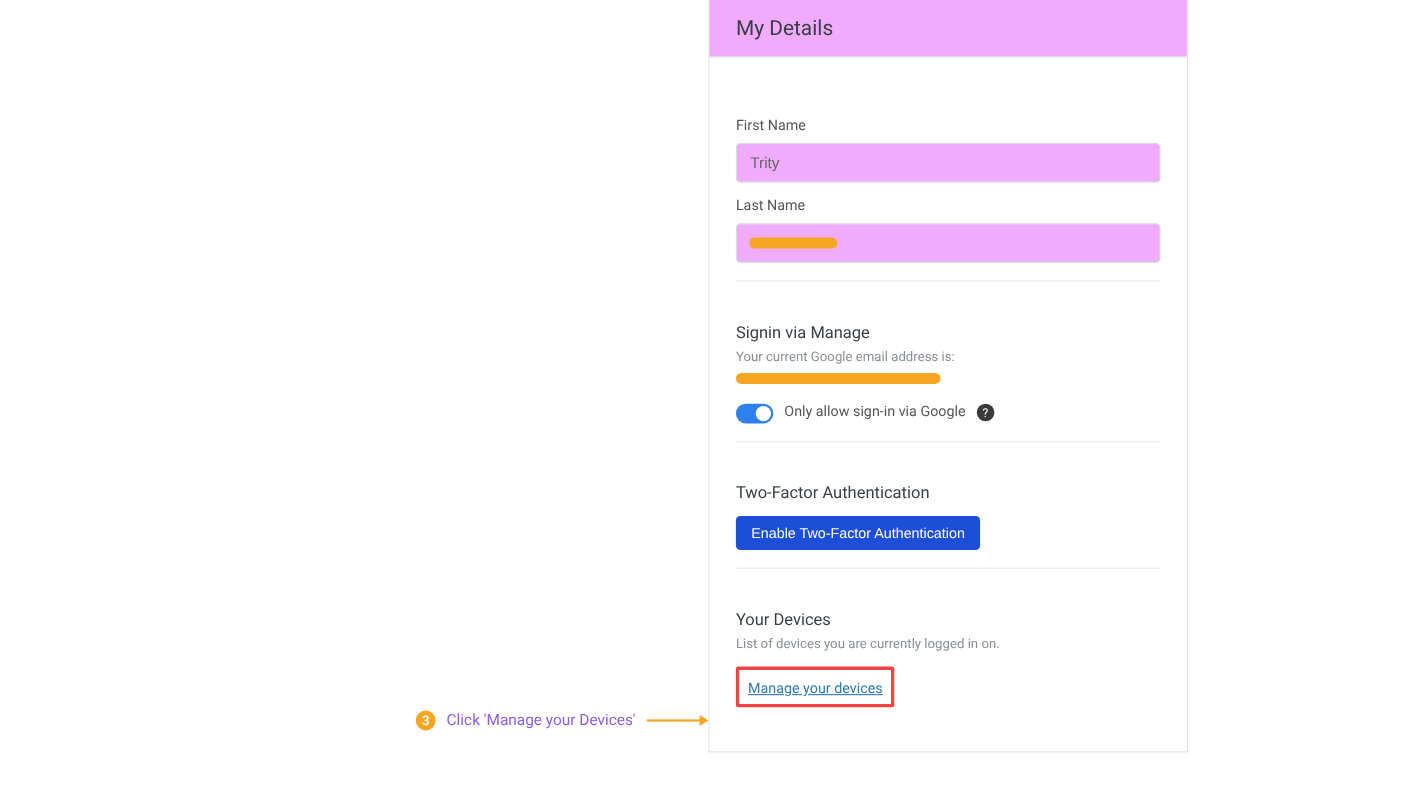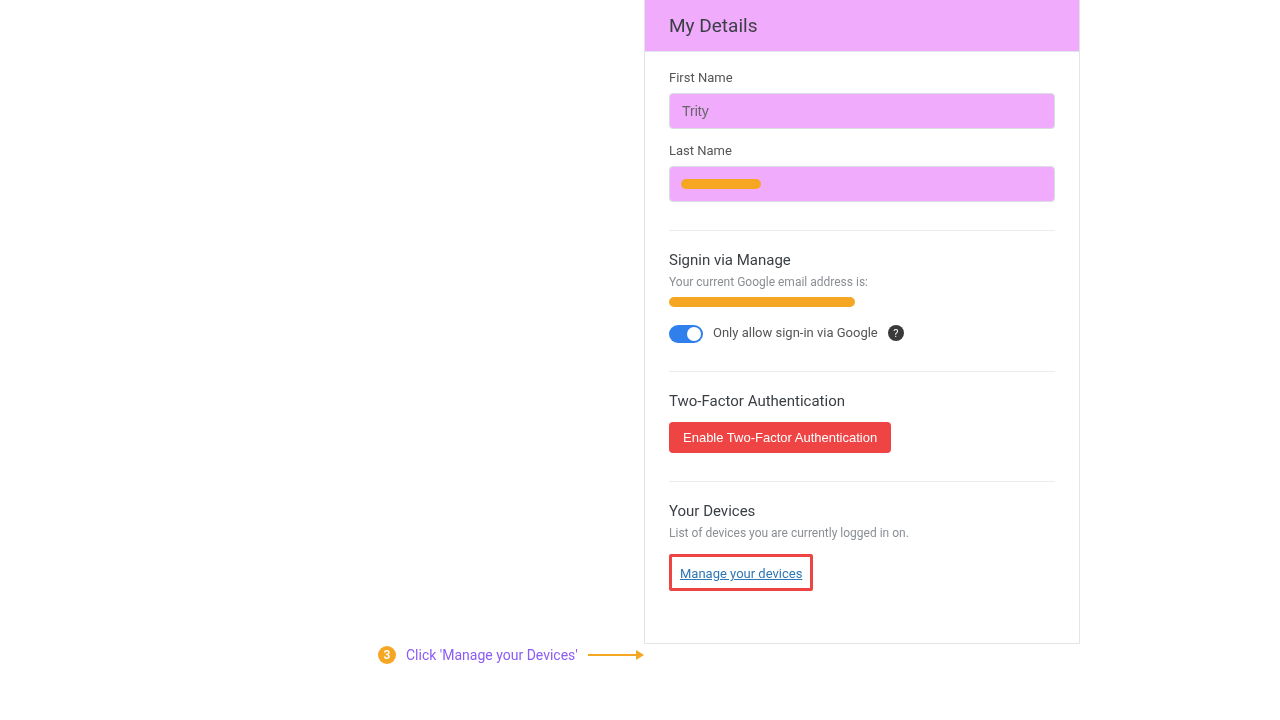"First Name" .section { margin-top: none -> 37px; padding-bottom: 28px -> 16px }
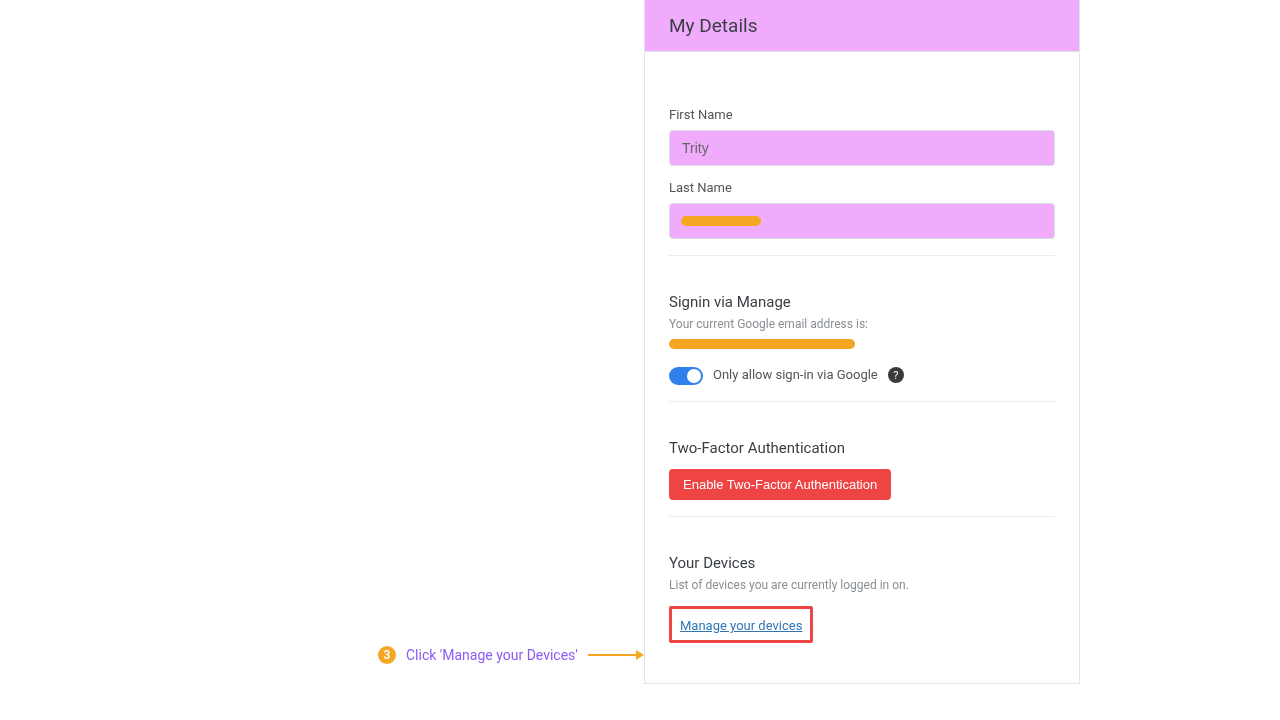"Enable Two-Factor Authentication" .btn-primary { background: #ef4444 -> #1d4ed8 }
